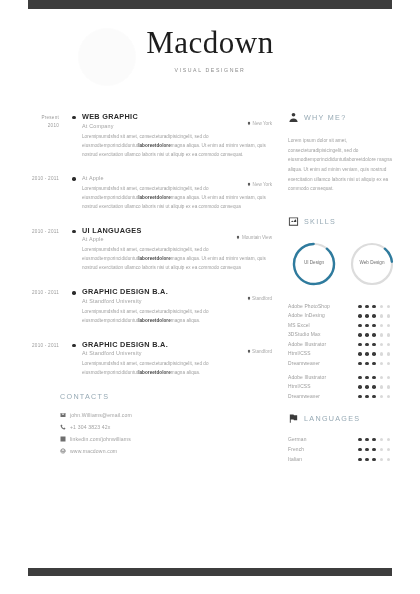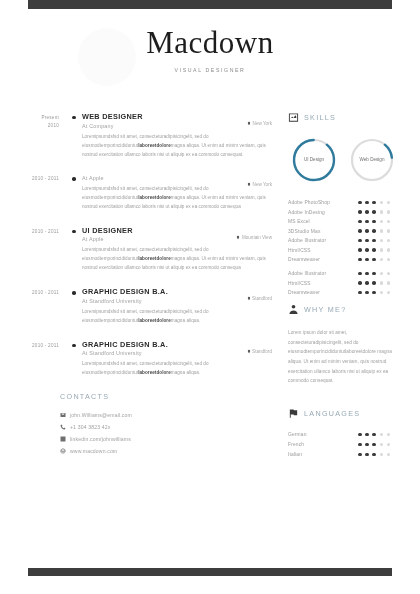"WEB DESIGNER" div.job-title { text: DESIGNER -> GRAPHIC }
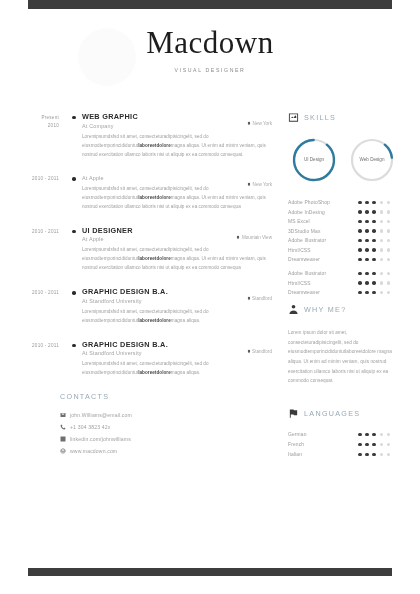"SKILLS" div { order: before "WHY ME?" -> after "WHY ME?" }
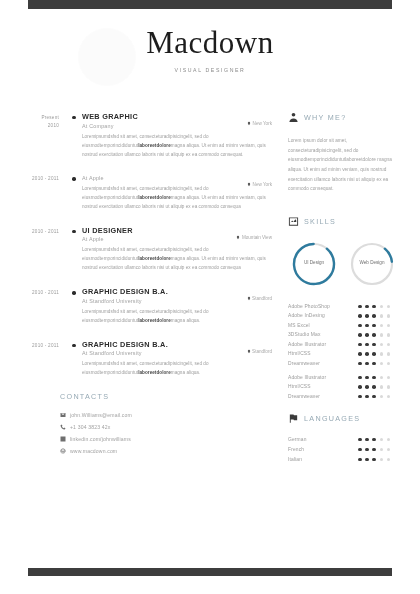"UI DESIGNER" div.job-title { text: DESIGNER -> LANGUAGES }
